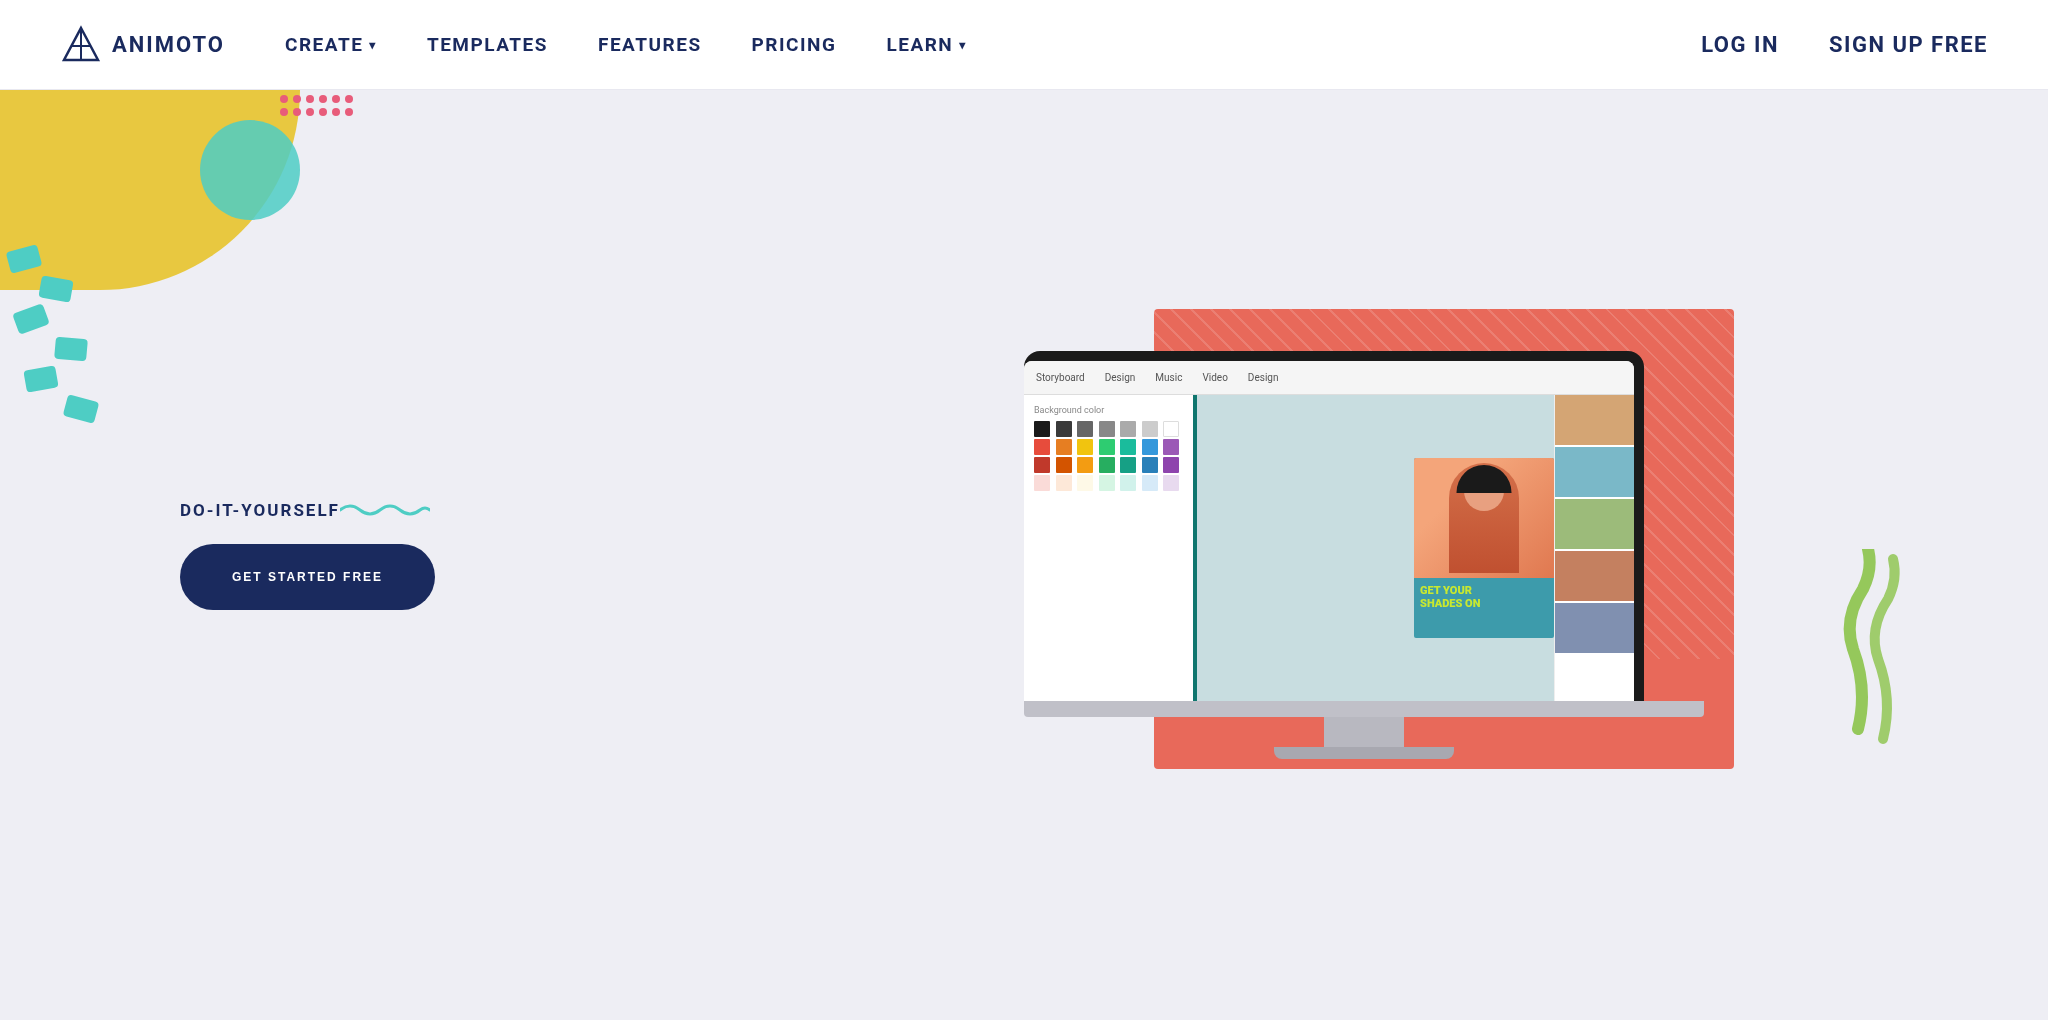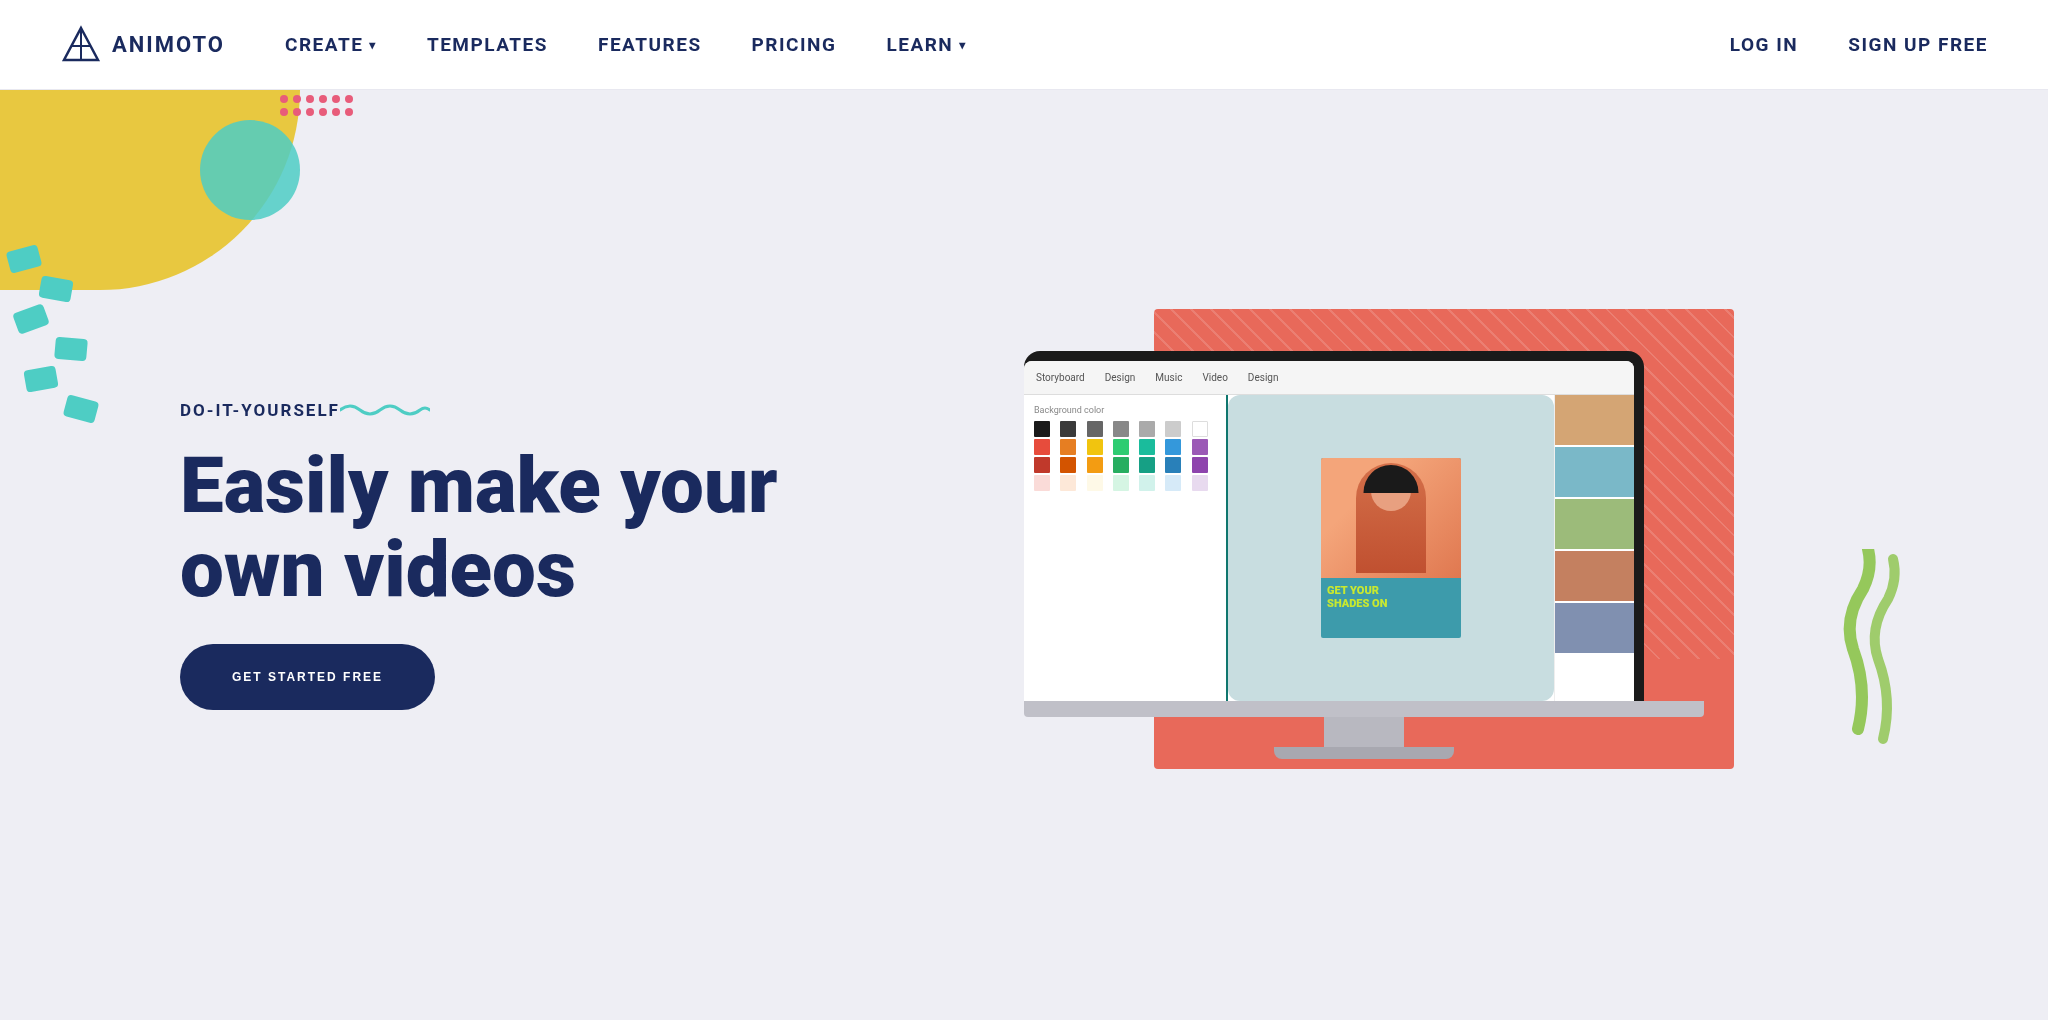"LOG IN" .nav-right .nav-link { font-size: 19px -> 22px }
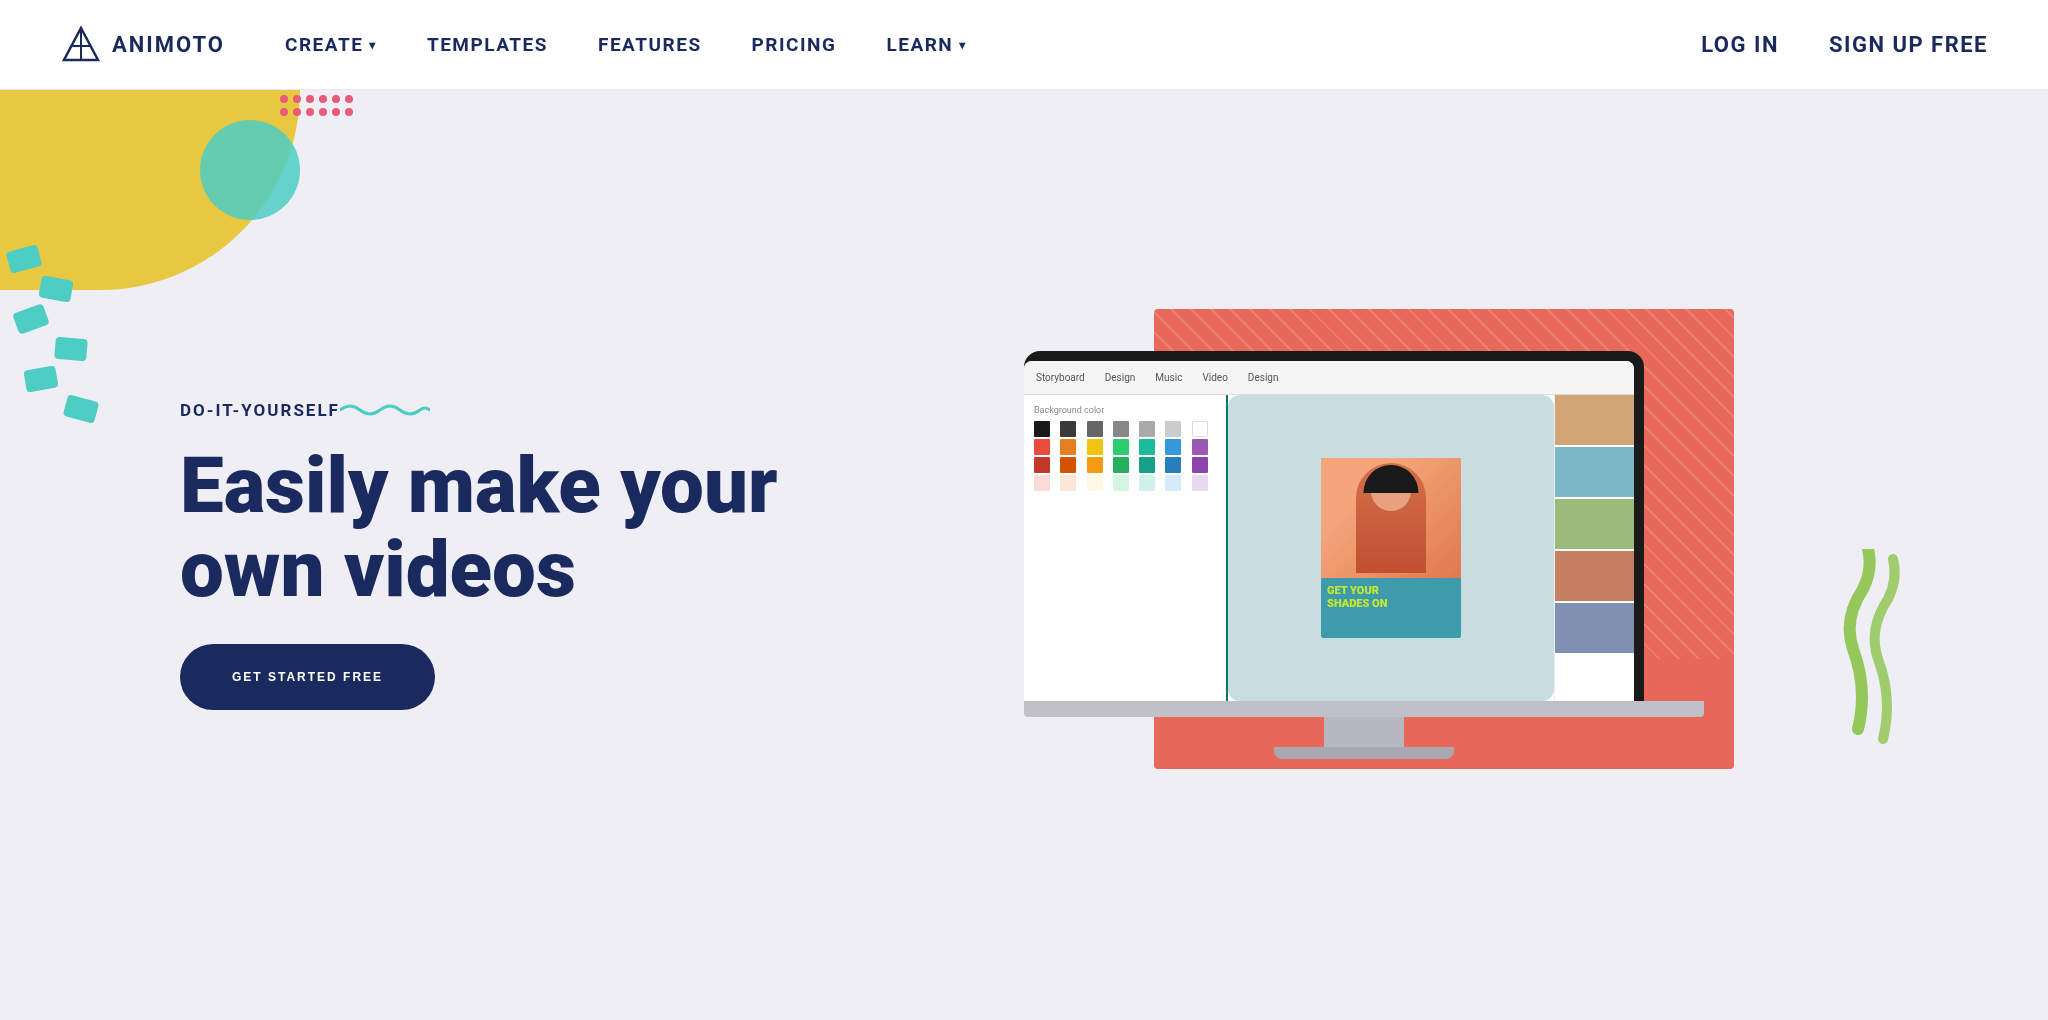"Background color" .app-sidebar-left { border-right: 2px solid #0f766e -> 4px solid #0f766e; width: 204px -> 173px }
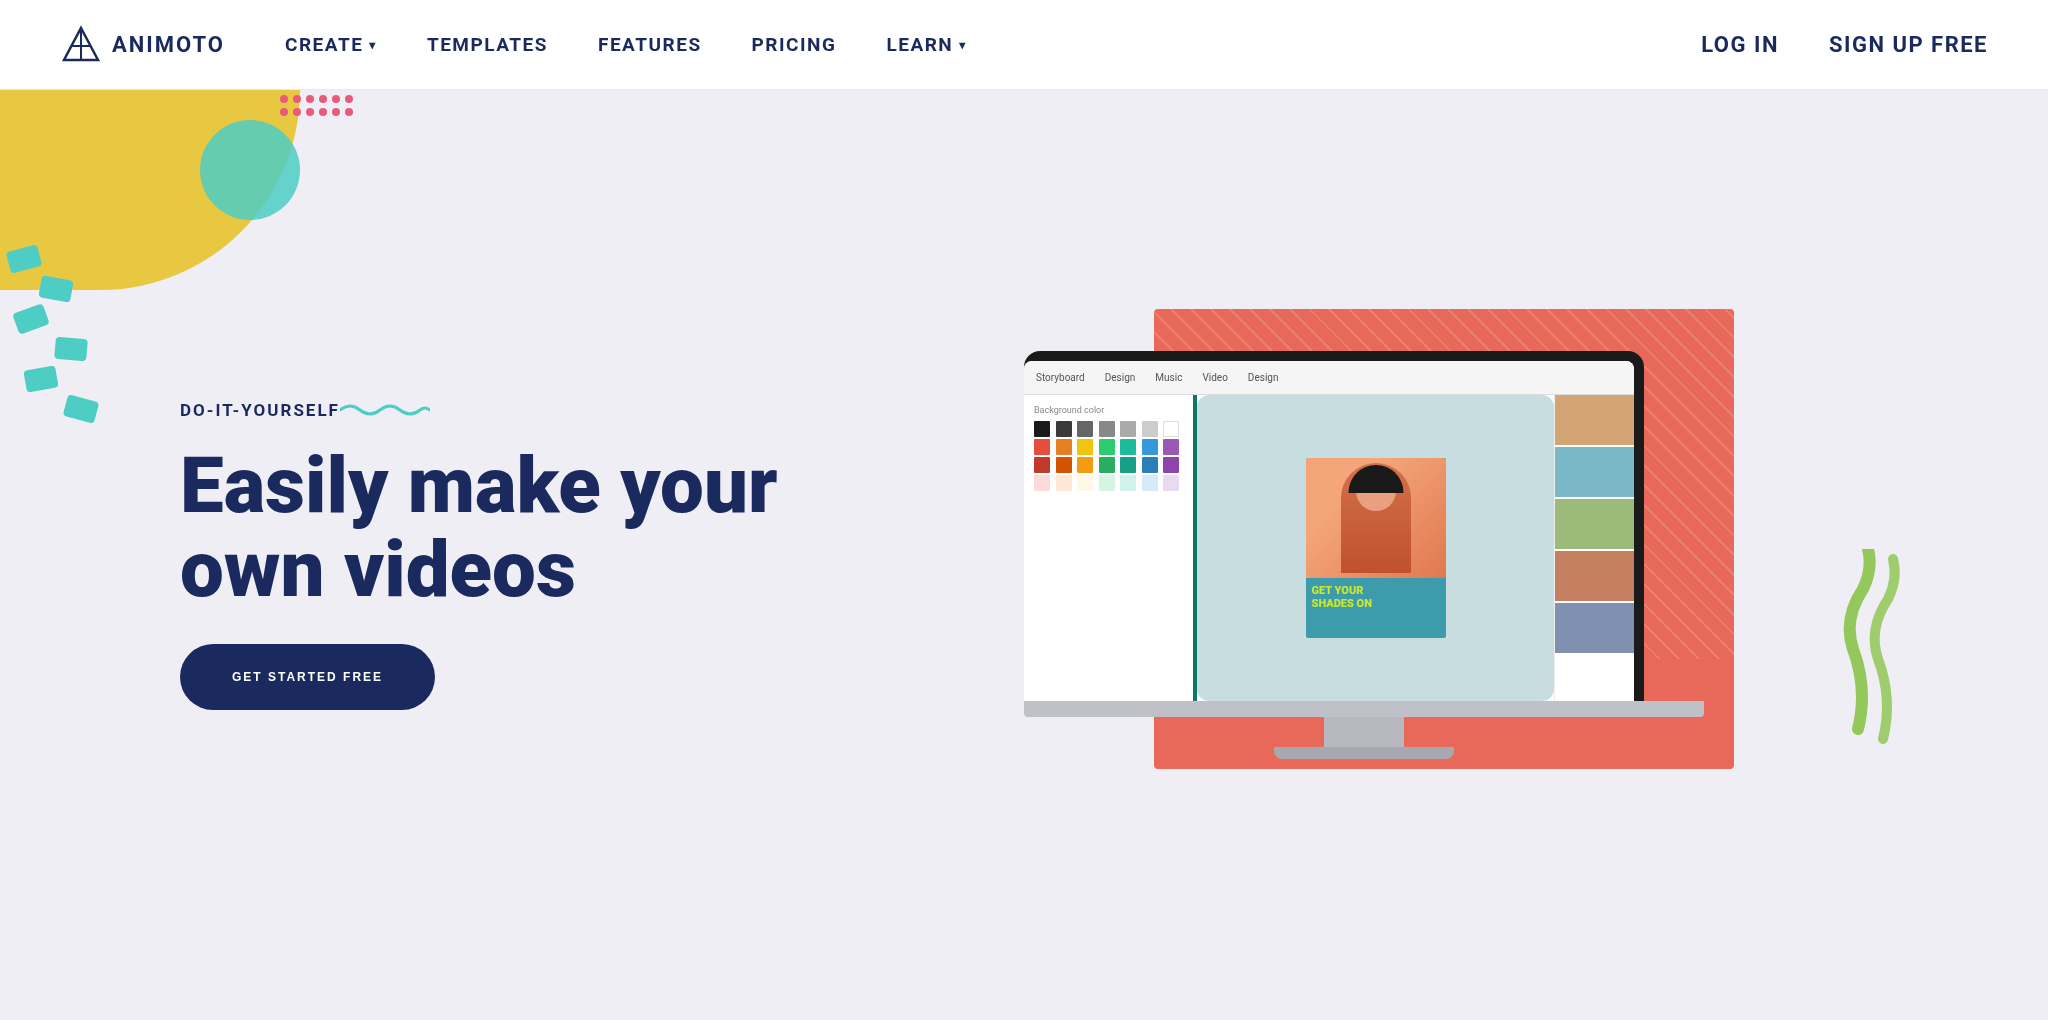"Easily make your" h1.hero-title { html: <h1> <span>Easily make your</span><br> <span>own videos</span> </h1> -> none }
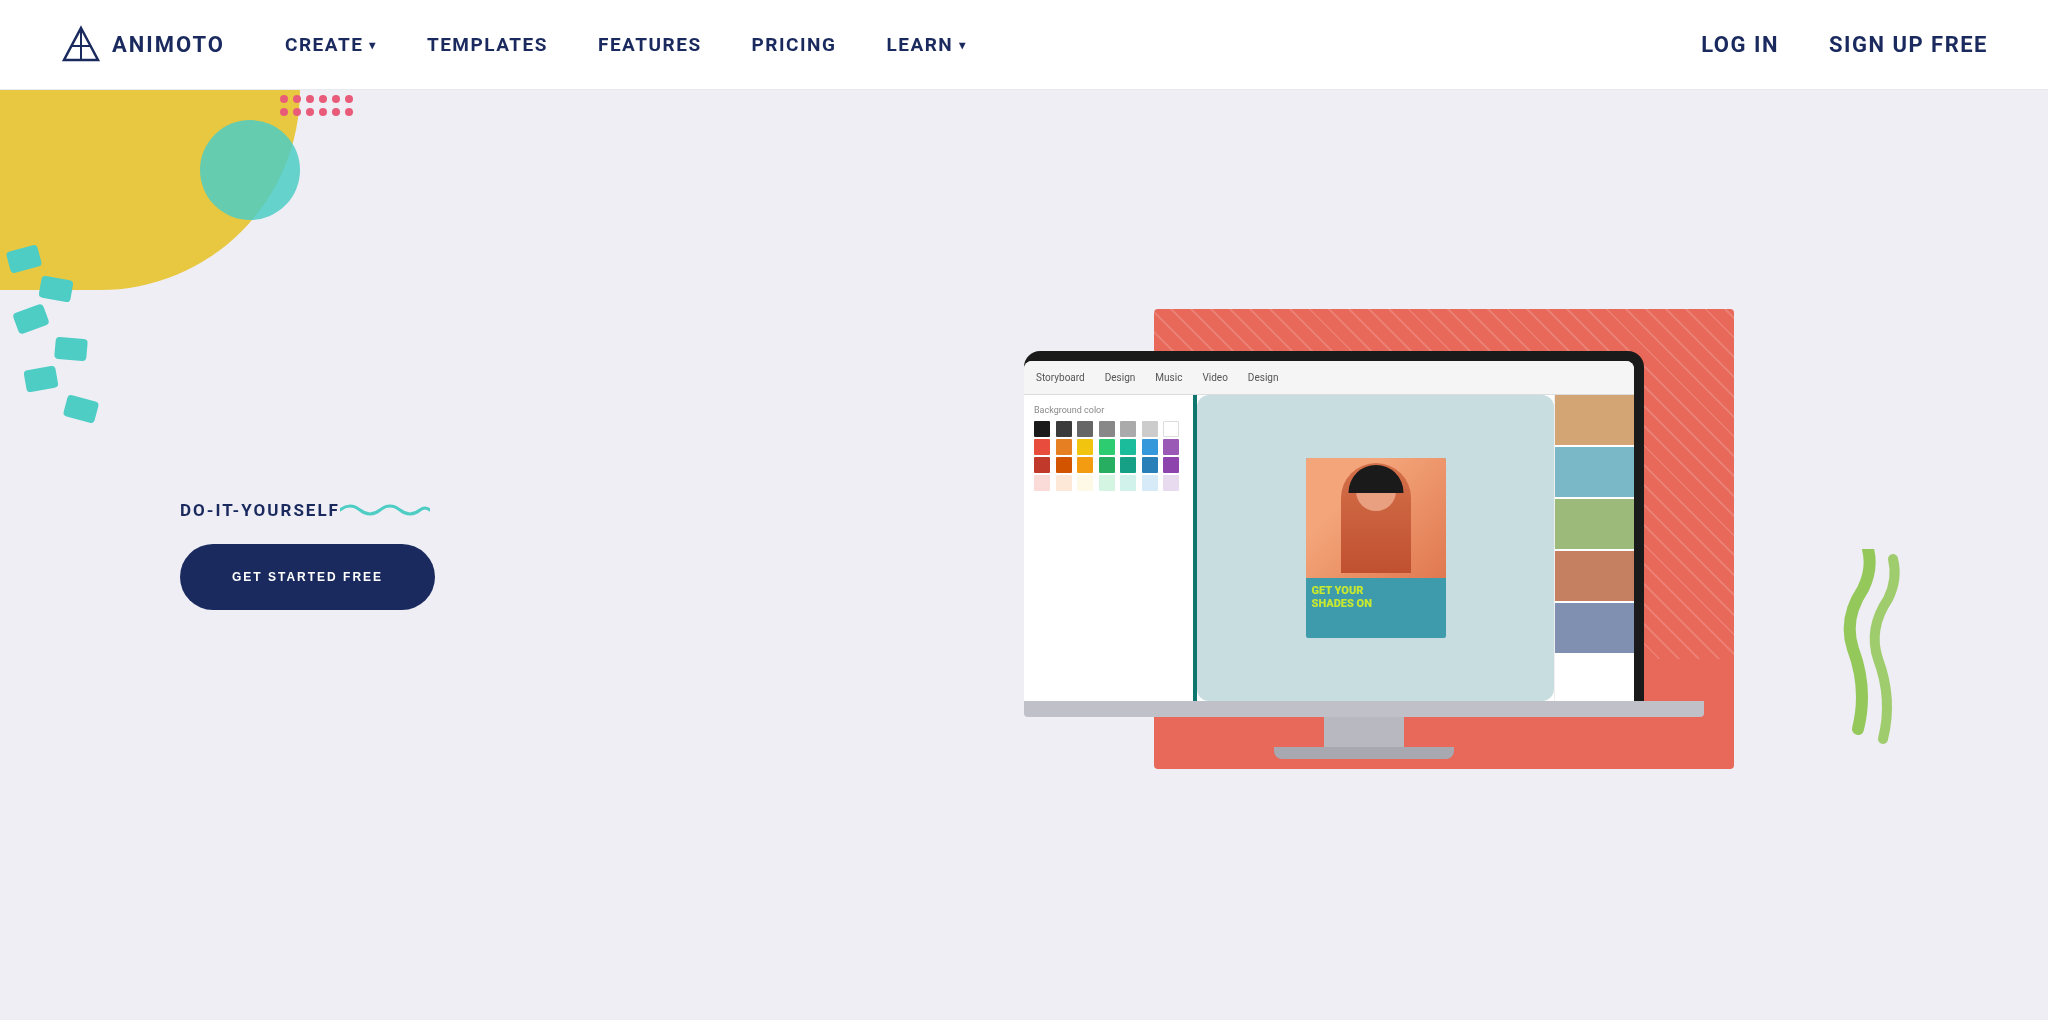"GET YOUR" .app-canvas { border-radius: 12px -> none; justify-content: center -> flex-end }
